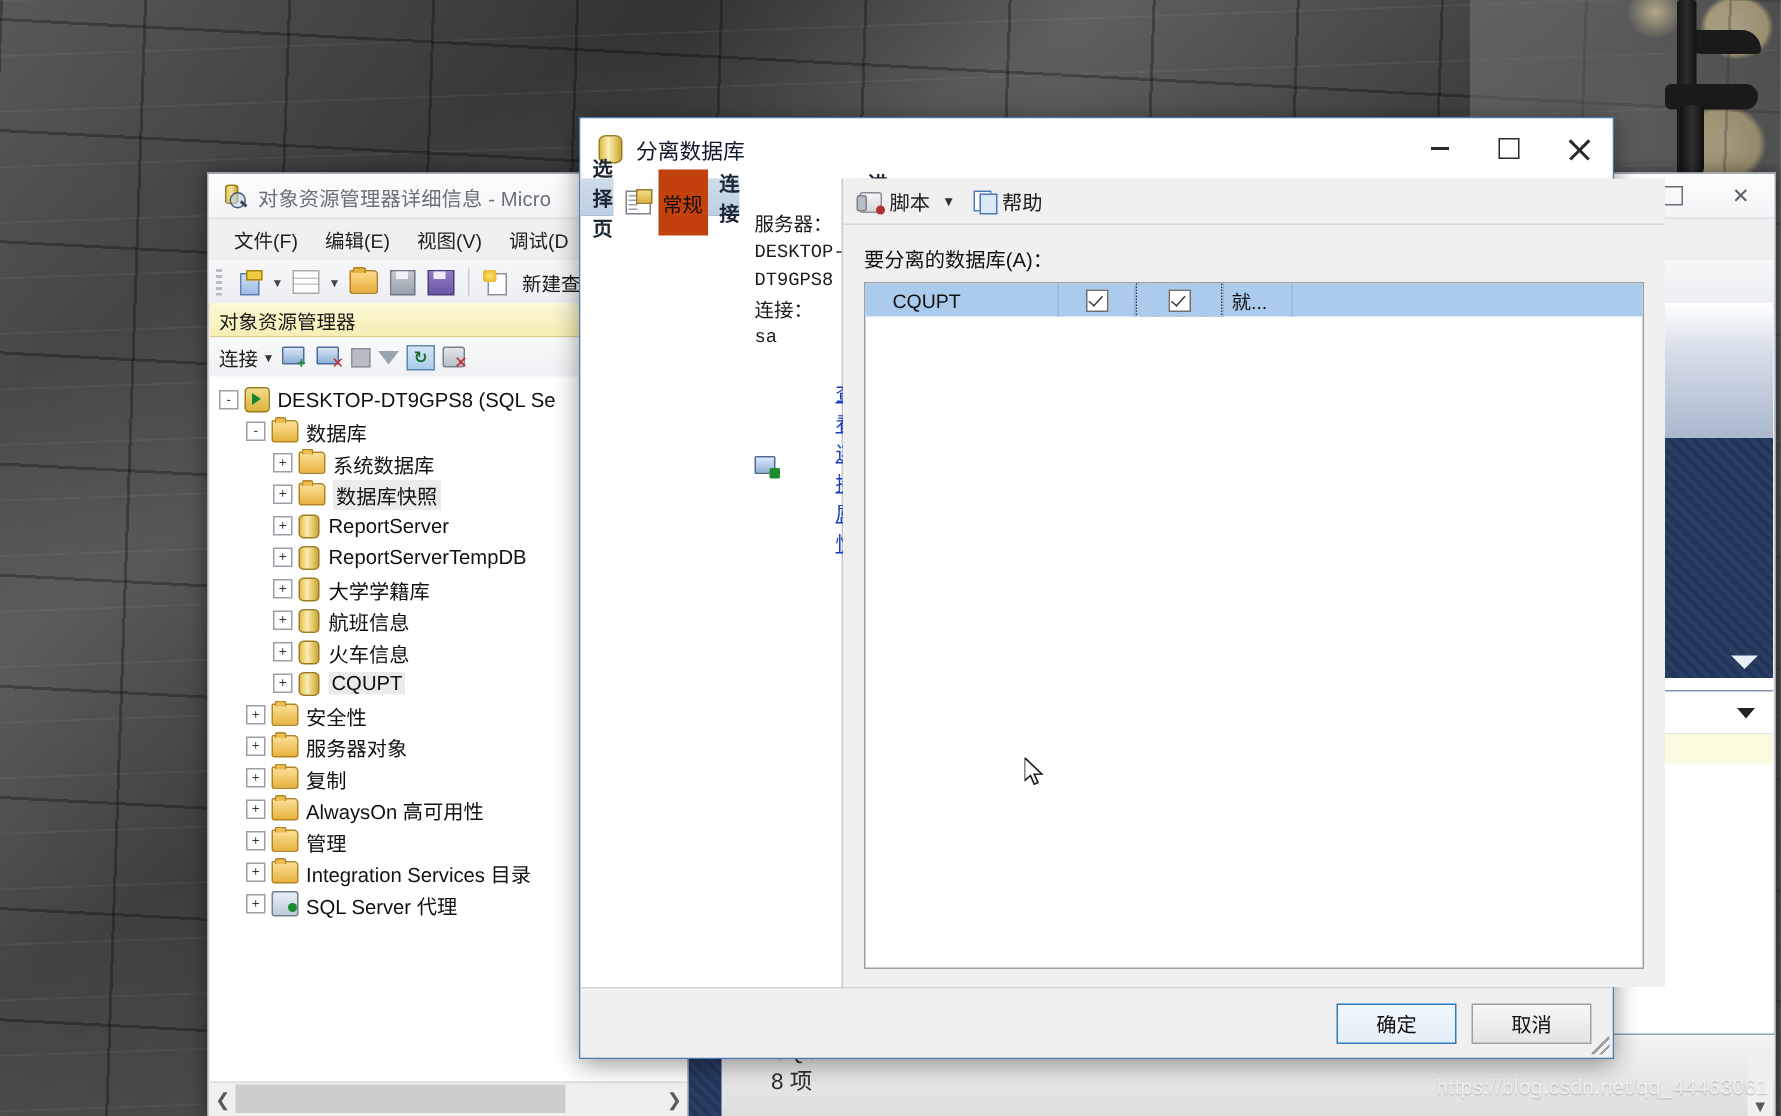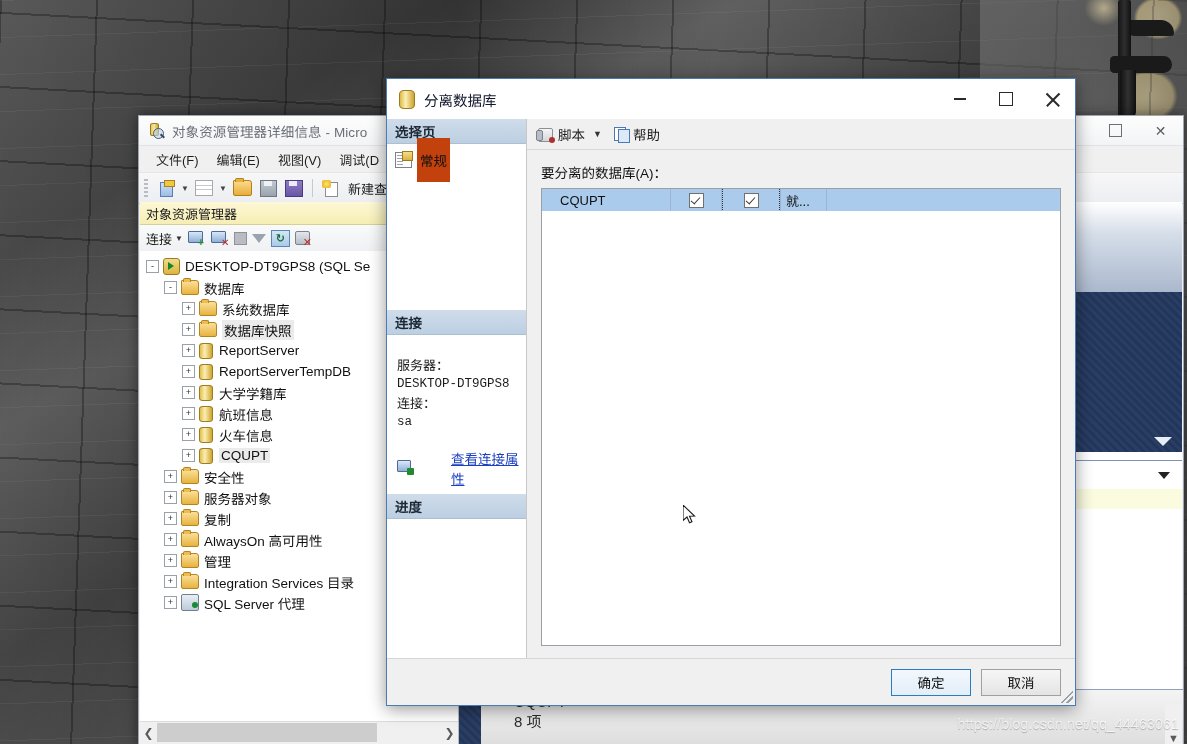"选择页" .dlg-left { flex-direction: column -> row }
